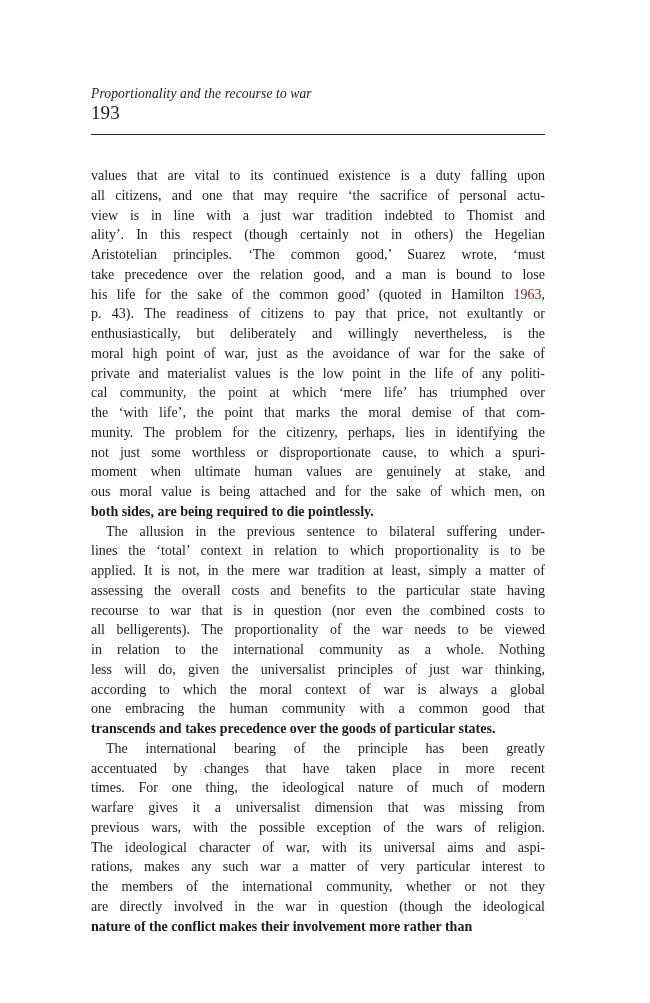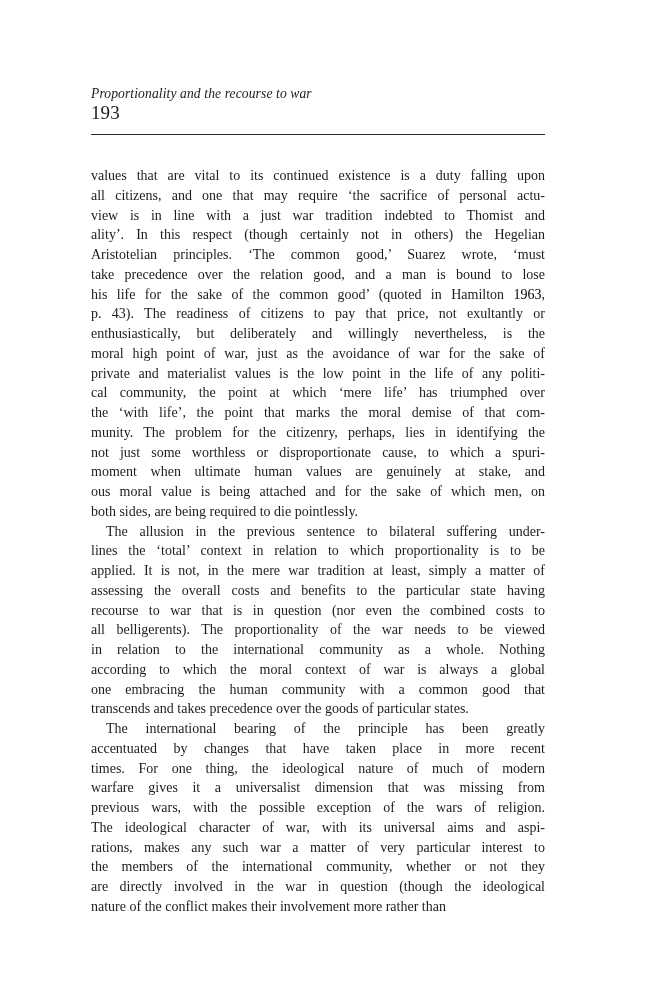"1963" .cite-link { color: #000000 -> #7f1d1d }
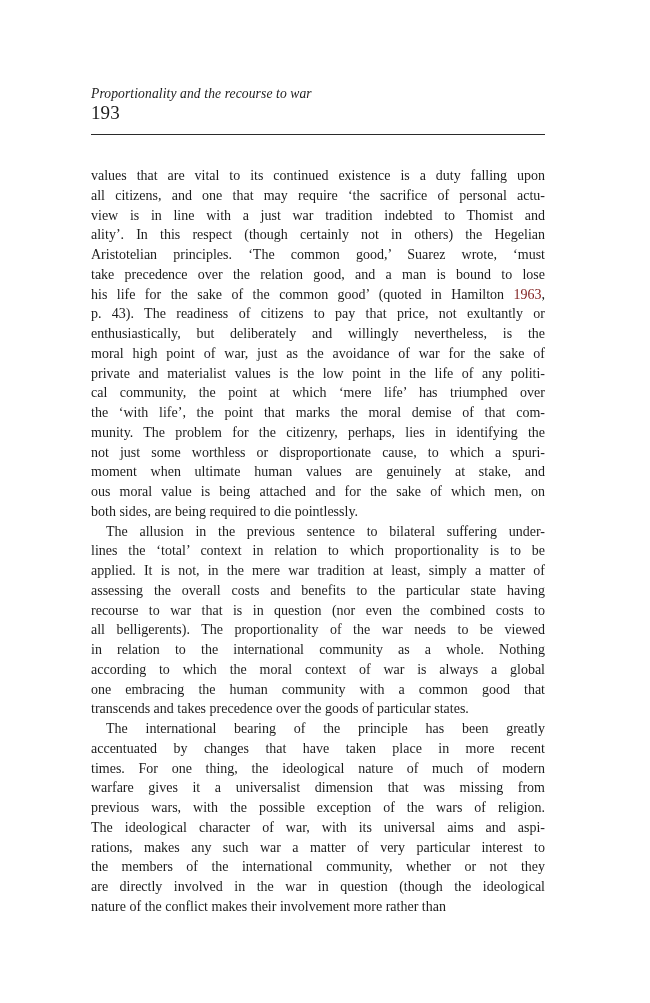"both sides, are being required" .ln.last { font-weight: none -> bold }
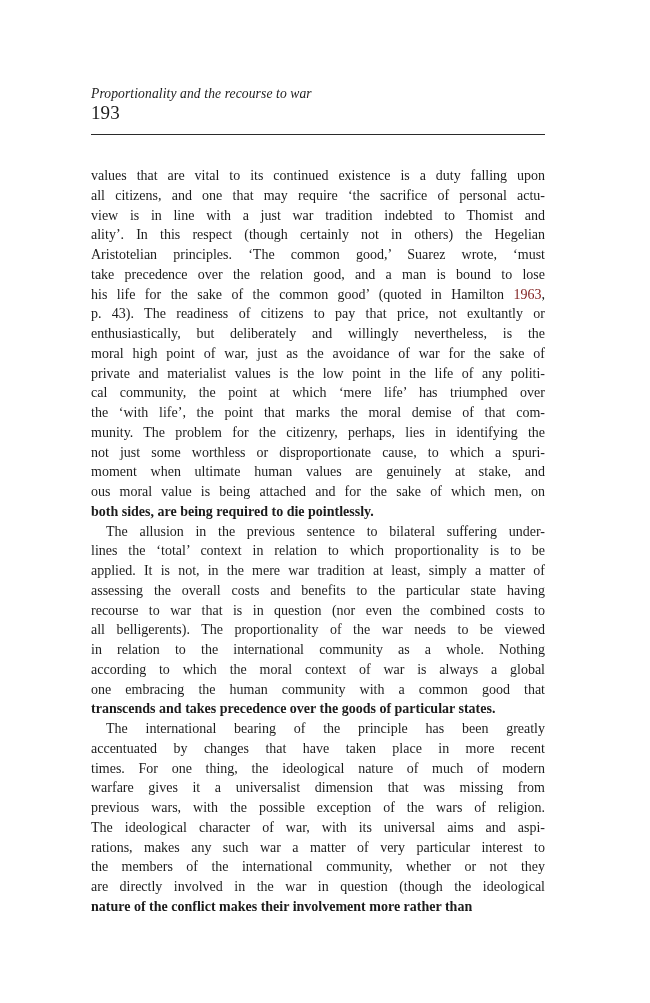"less will do, given the" span.ln { html: none -> <span>less will do, given the universalist principles of just war thinking,</span> }
